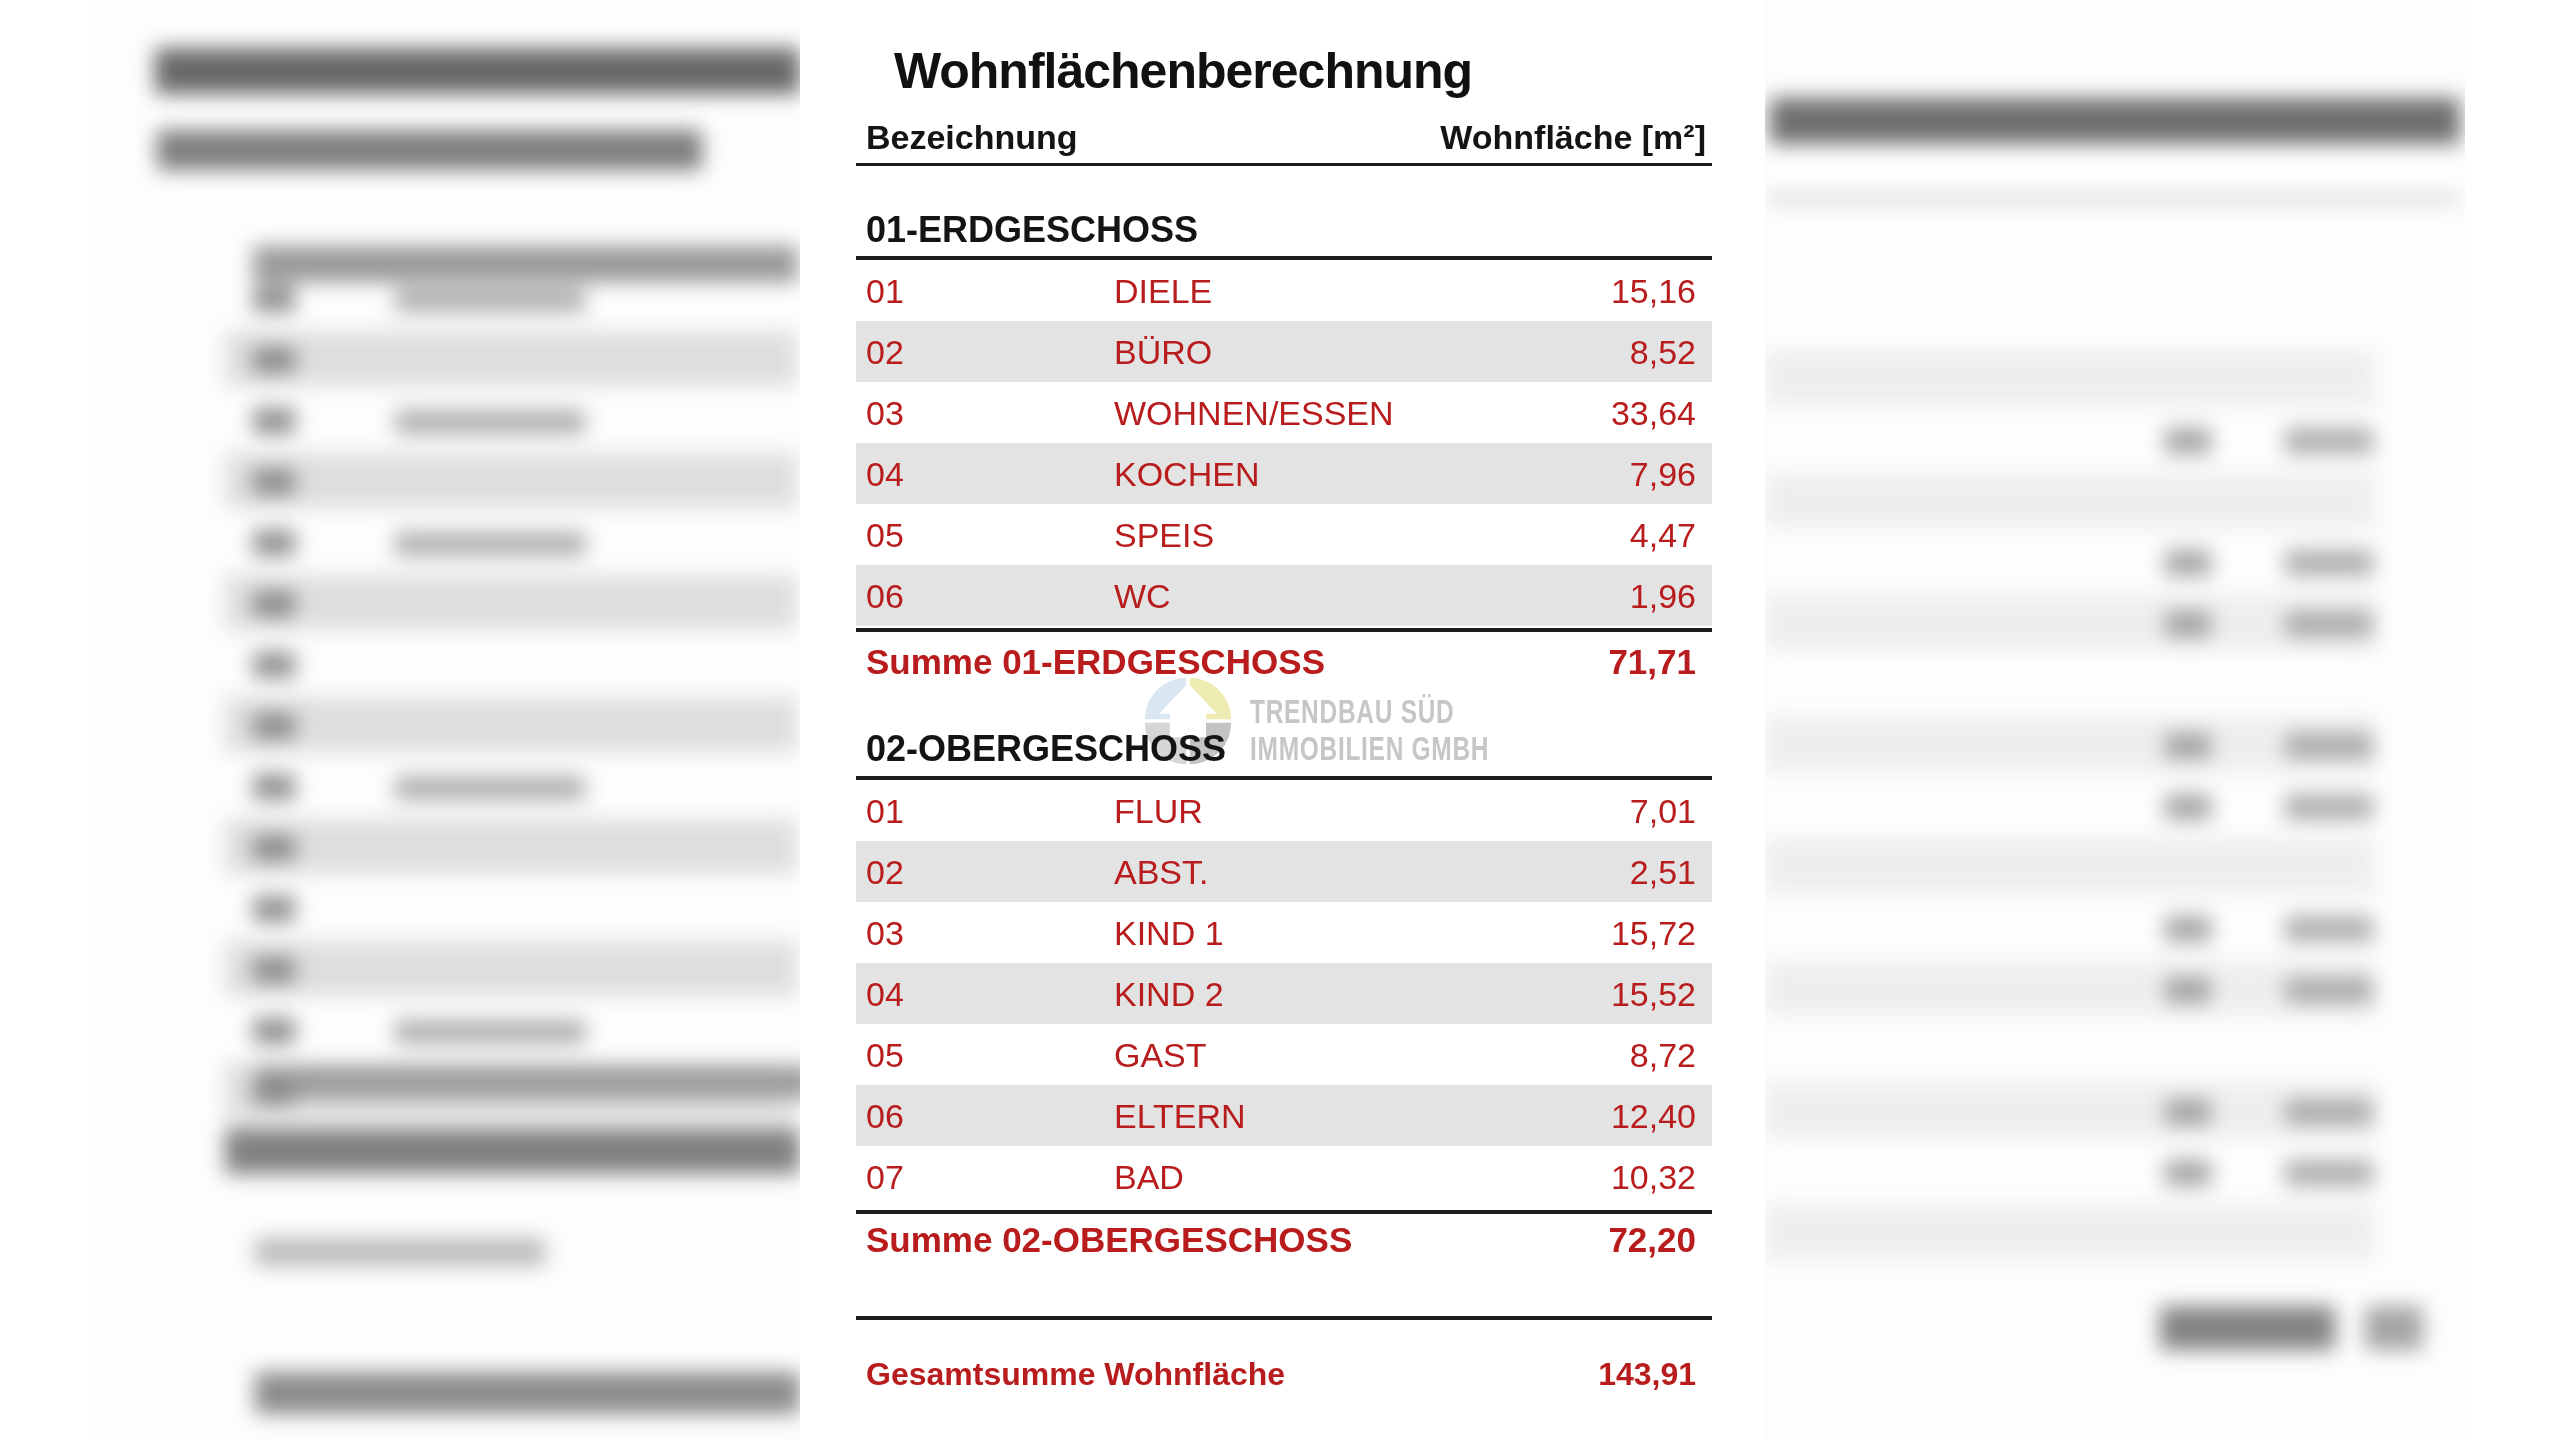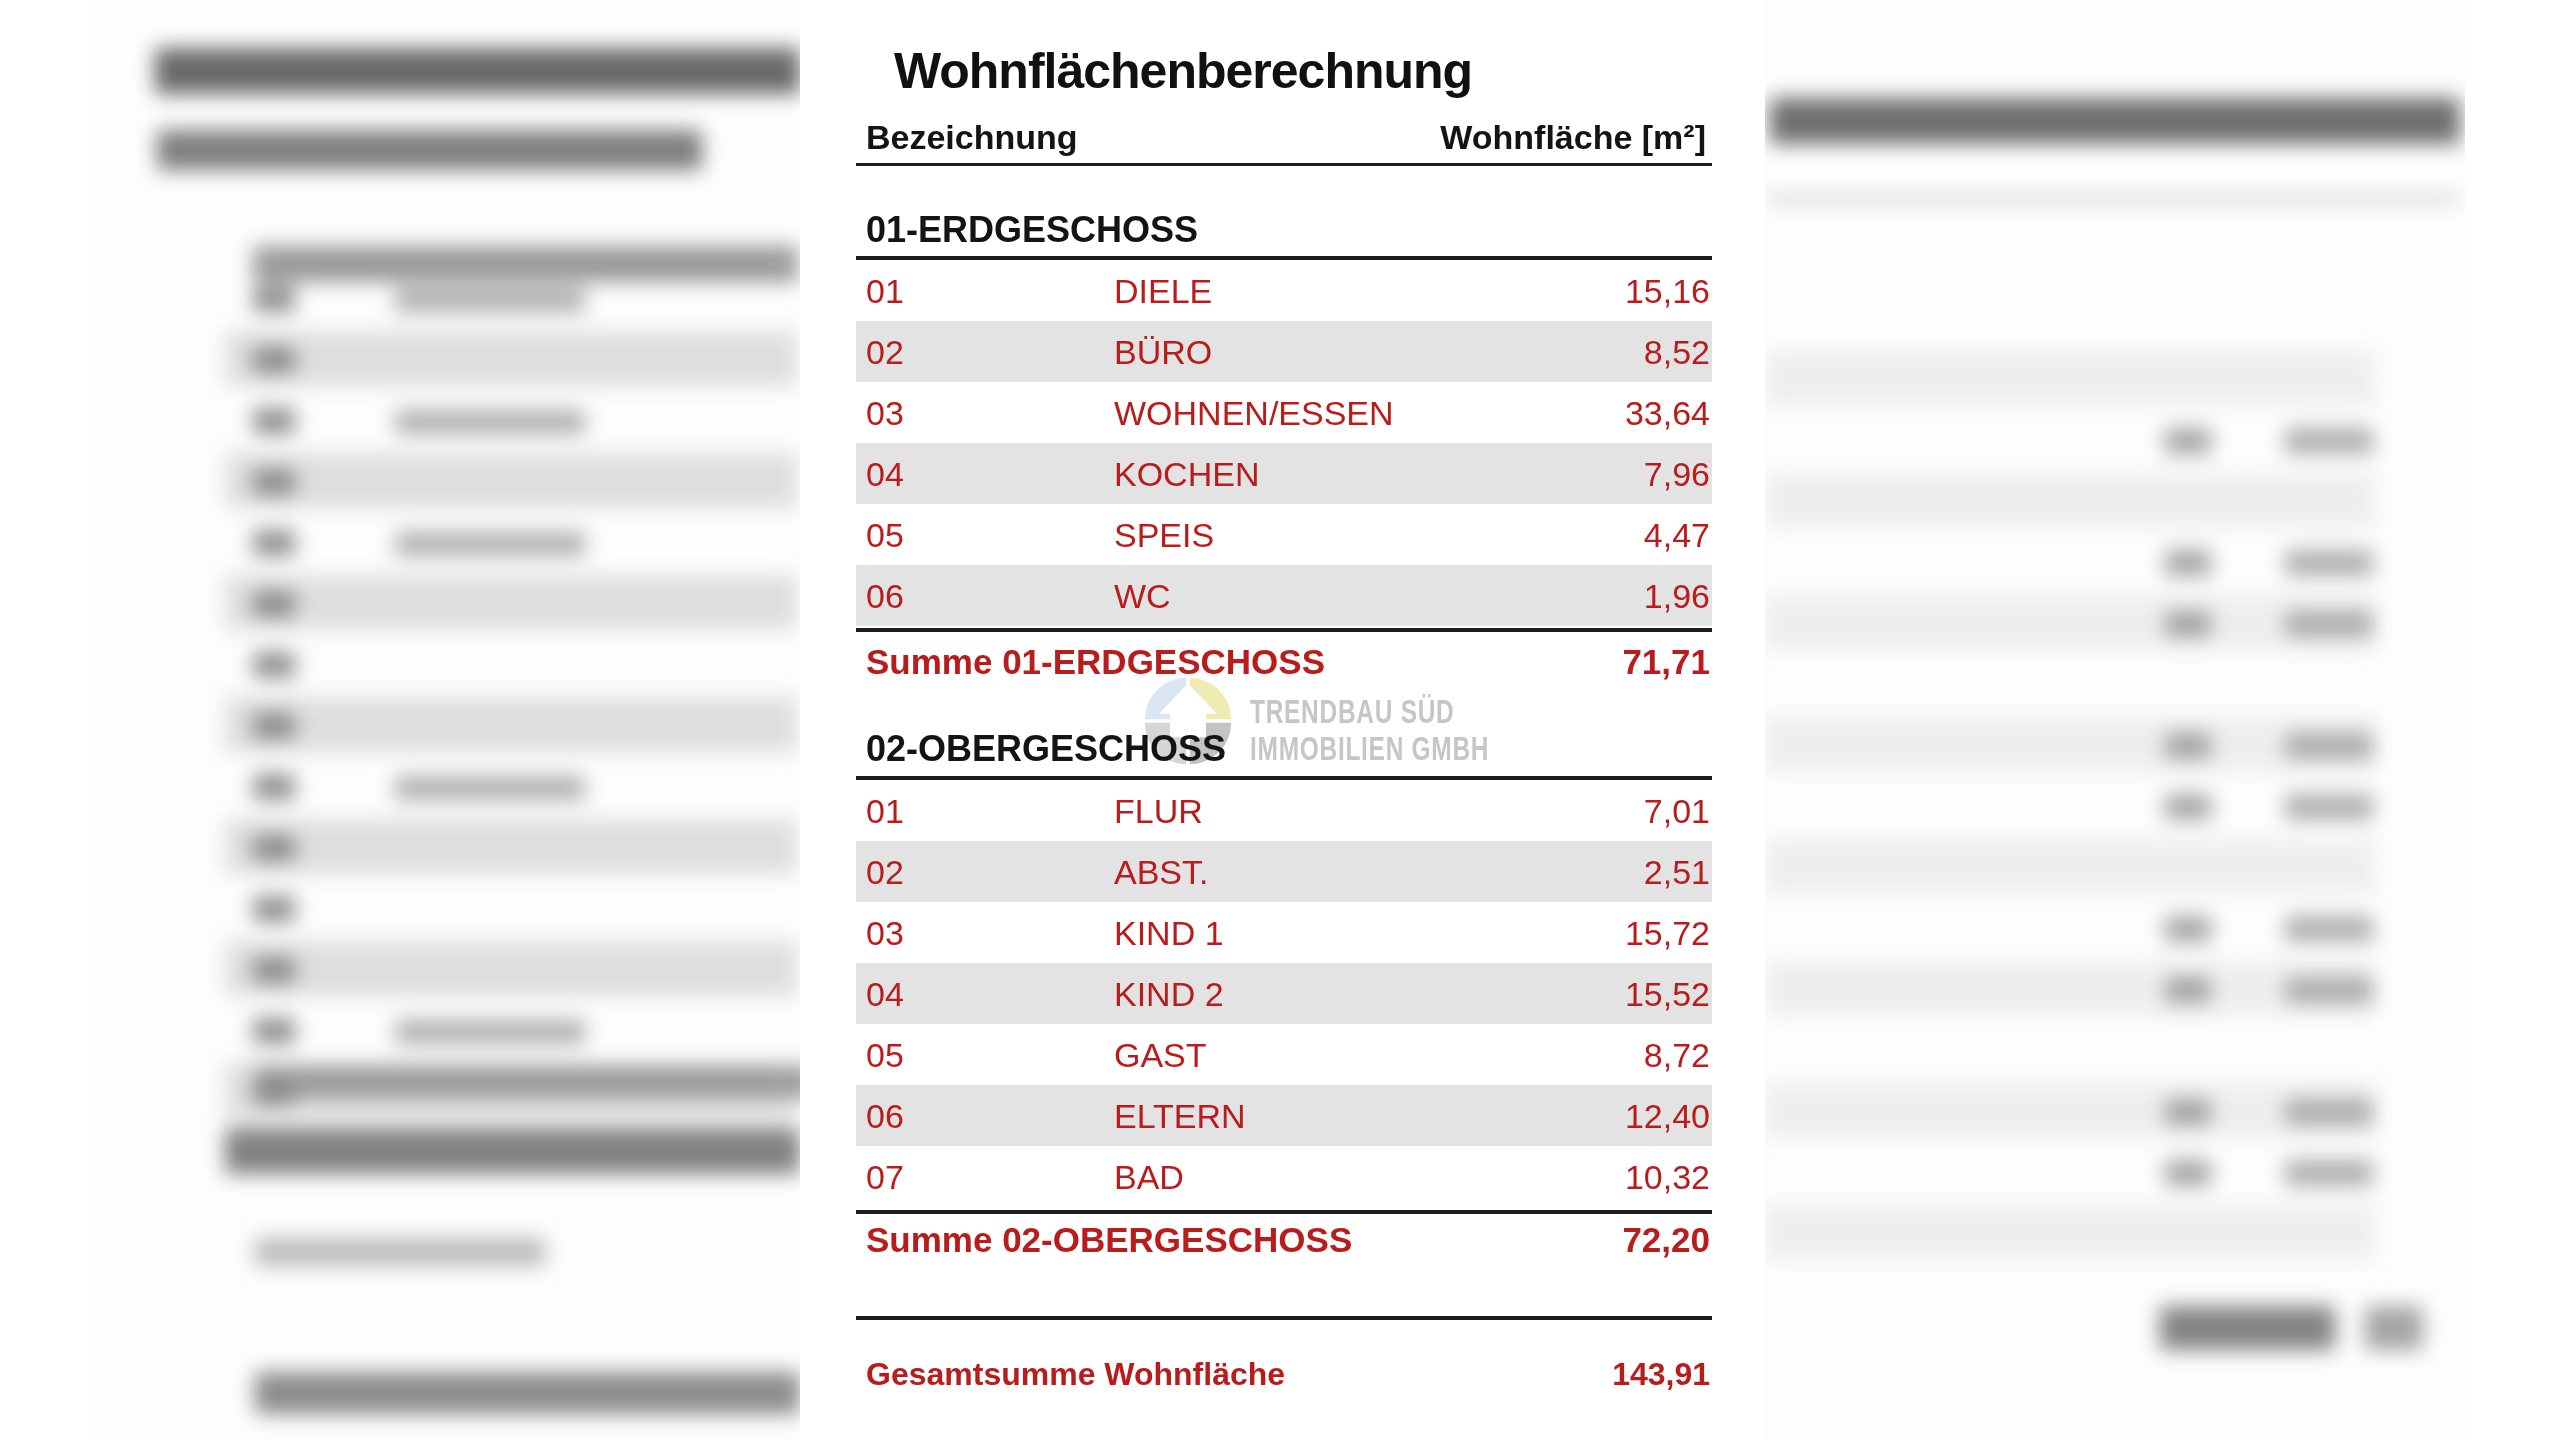"15,16" .cell.val { right: 2px -> 16px }
